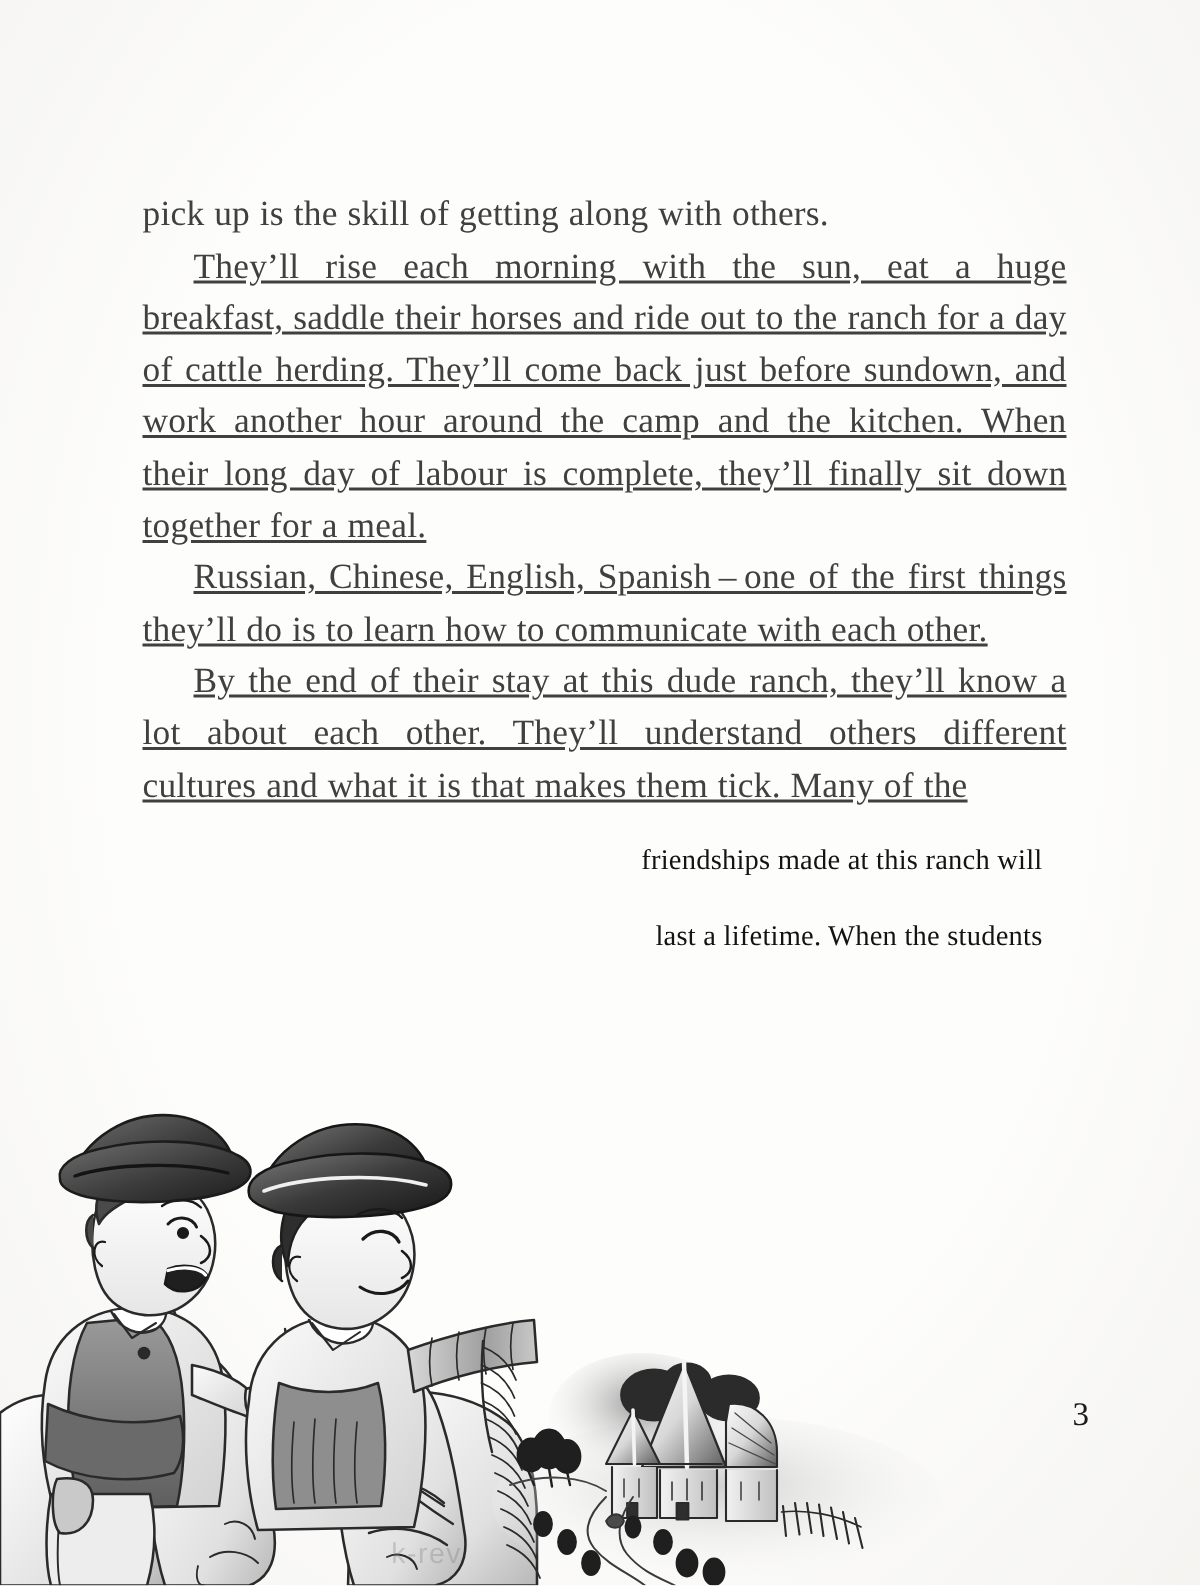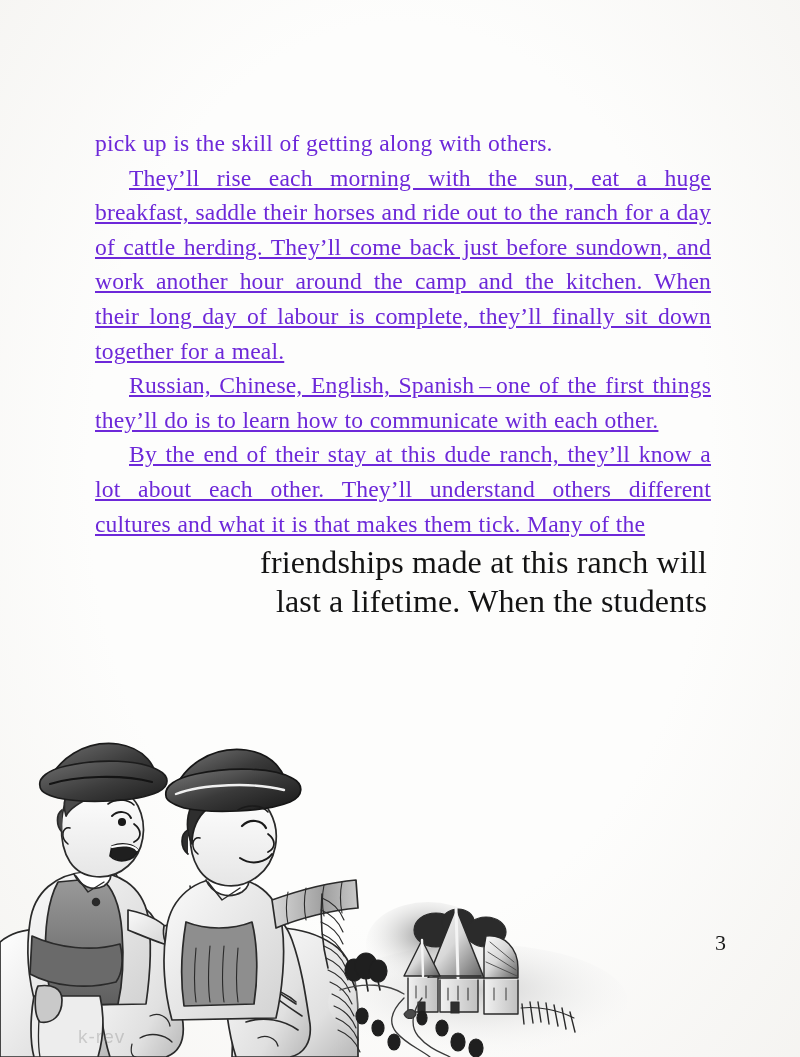"pick up is the skill" .para { color: #6d28d9 -> #404040 }
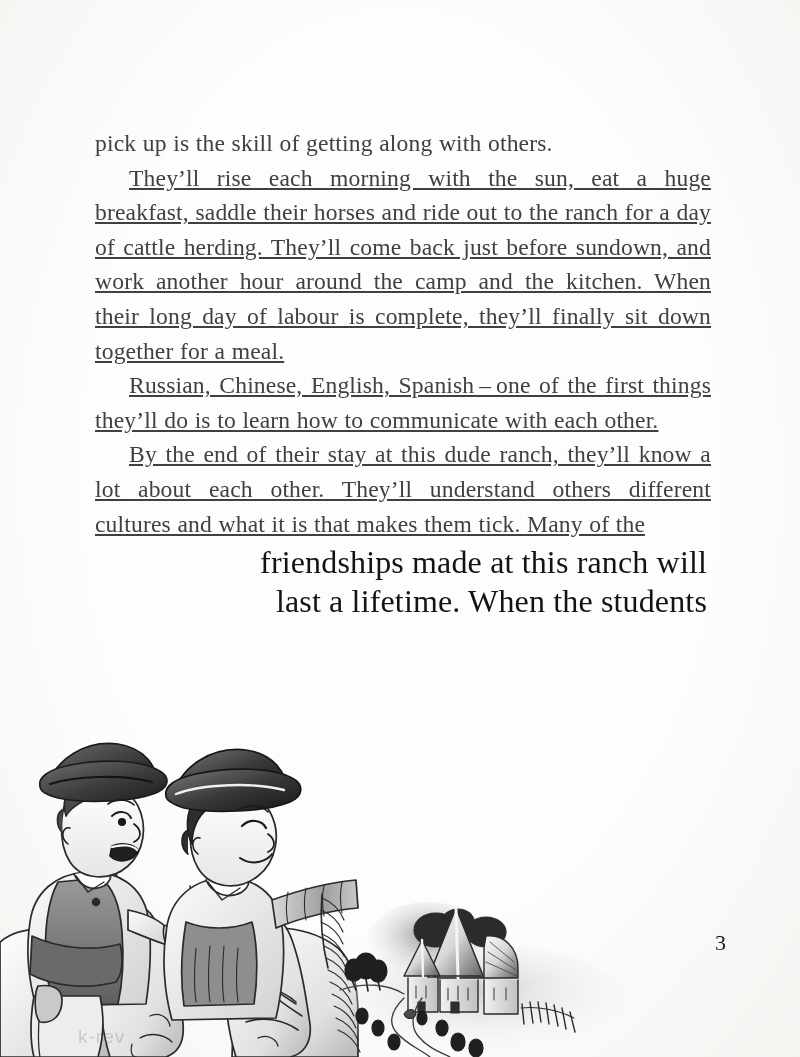"friendships made at this ranch" .tail-line { font-size: 32px -> 19px; margin: 4px -> 16px }
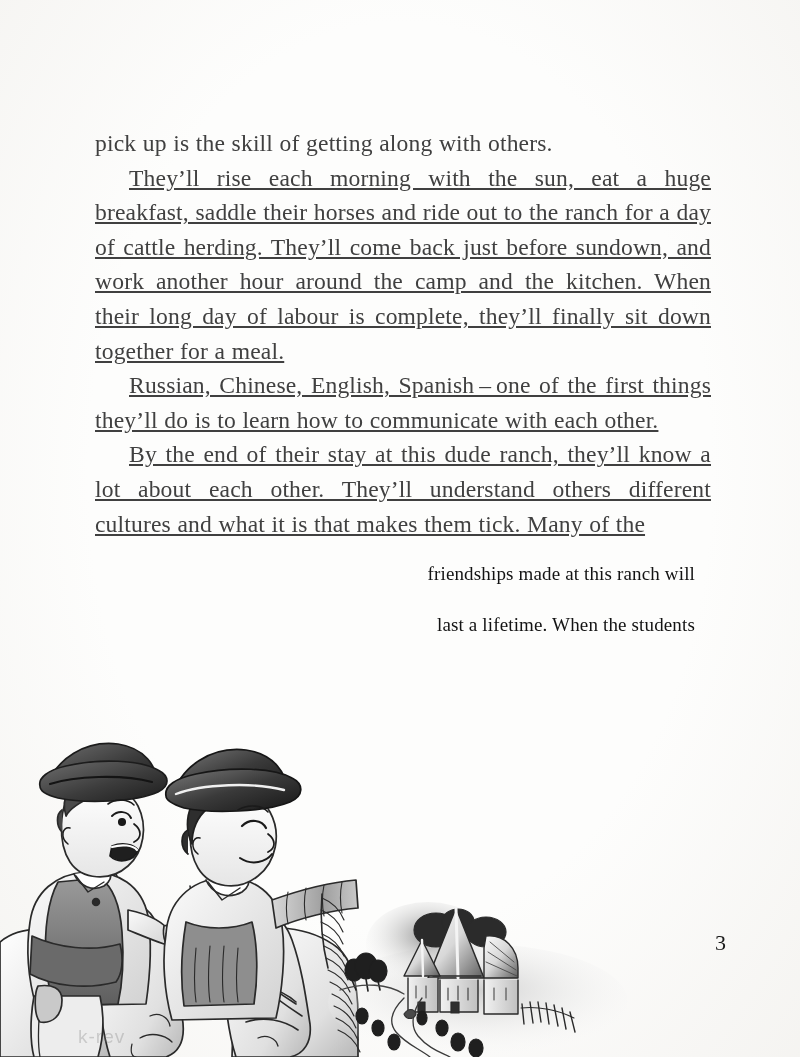"k-rev" .watermark { text-align: none -> right }
